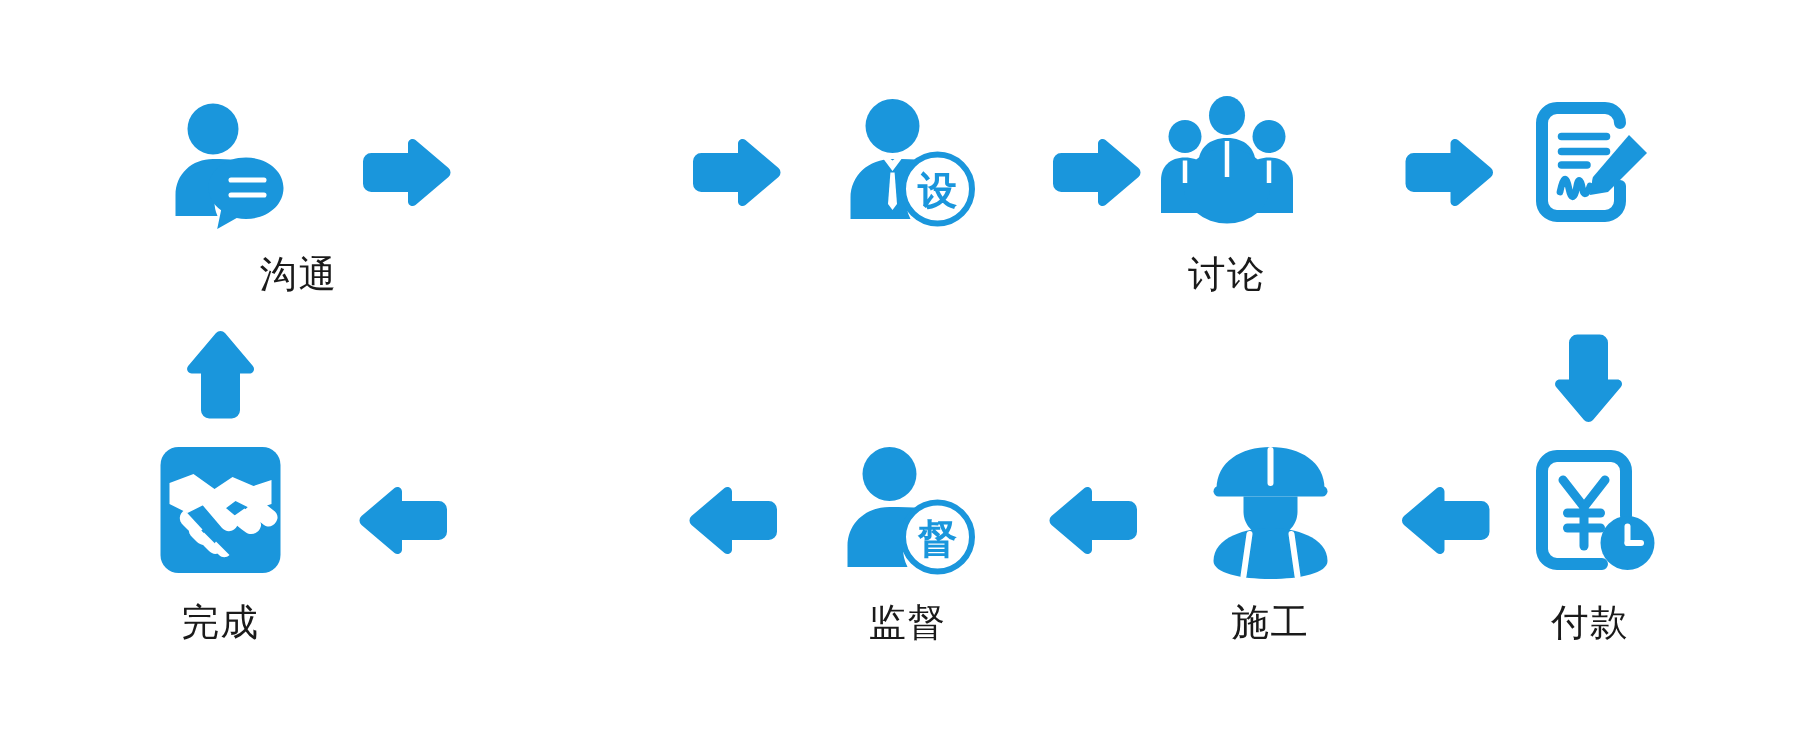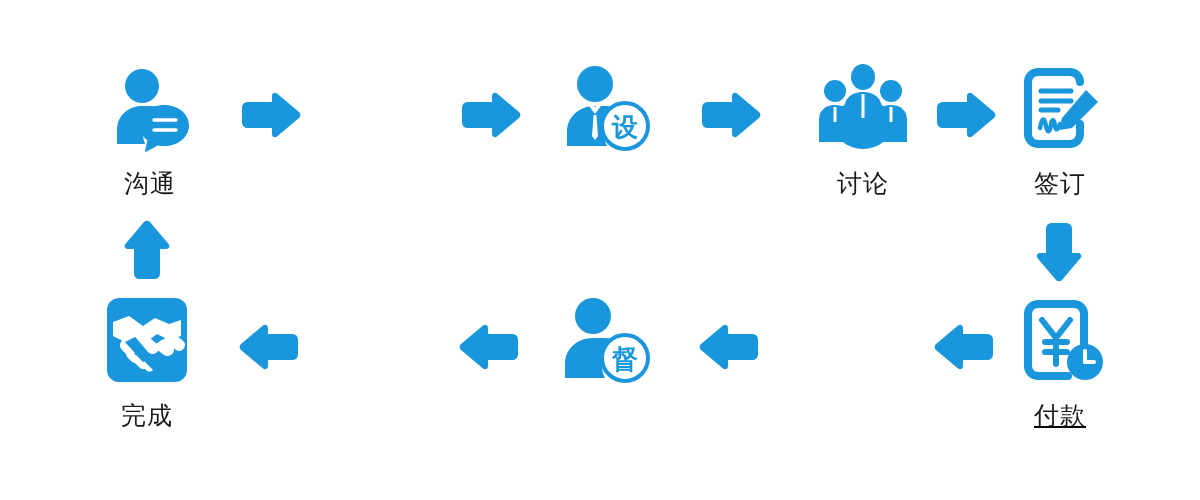"沟通" div.step { text-align: none -> right }
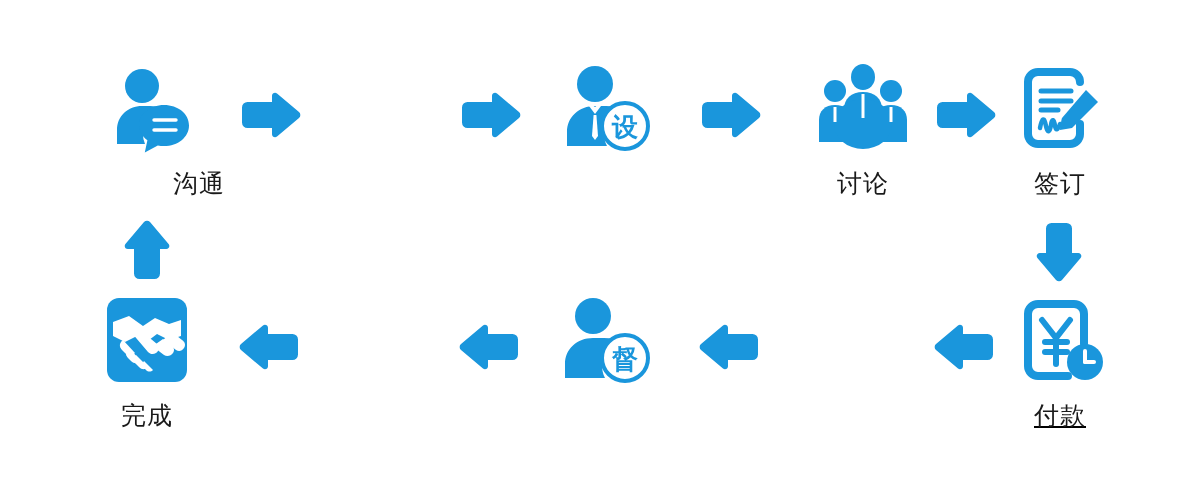"讨论" div.step { left: 788px -> 743px }
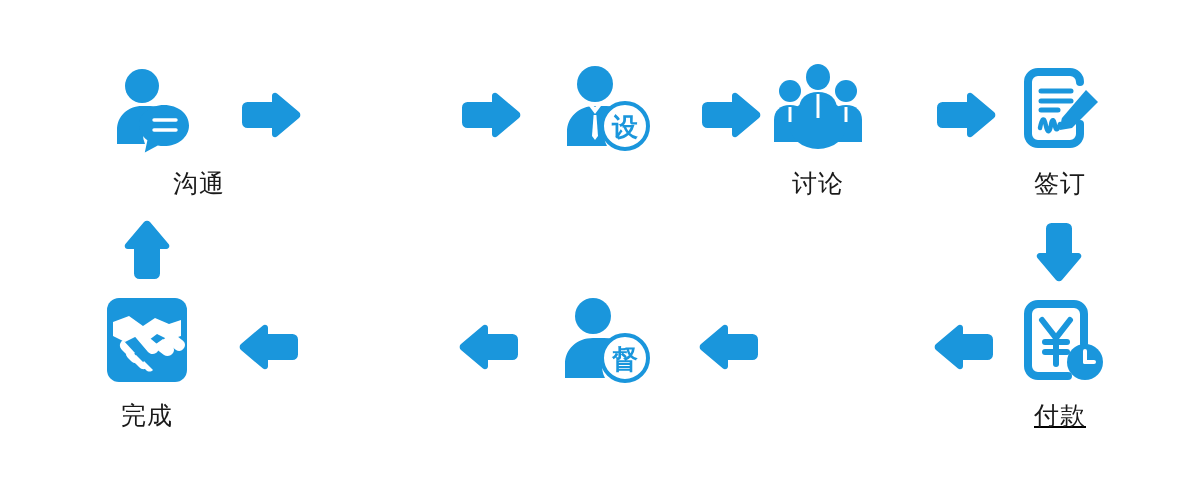"签订" div.step-label { html: <div>签订</div> -> none }
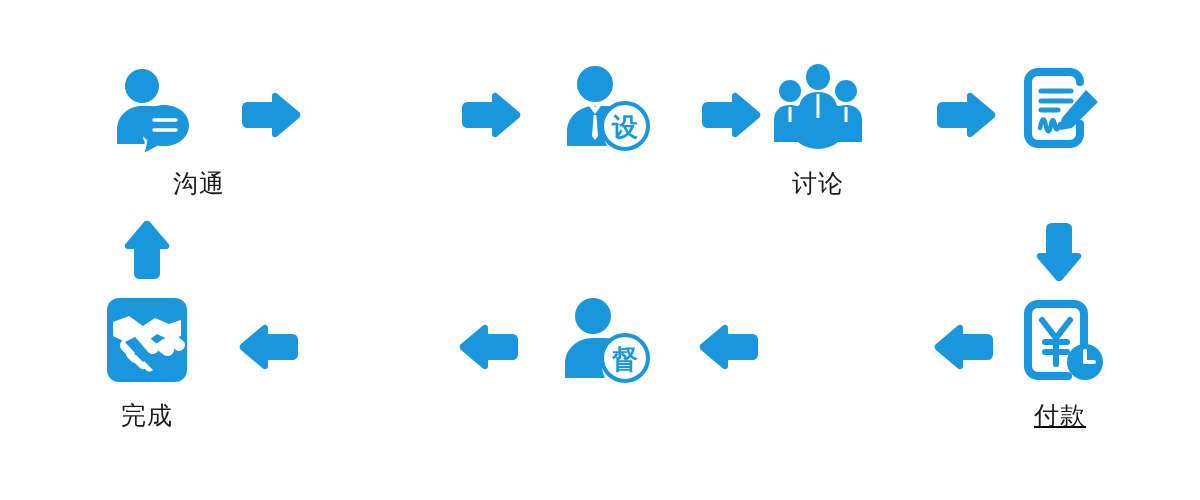"监督" div.step-label { html: none -> <div>监督</div> }
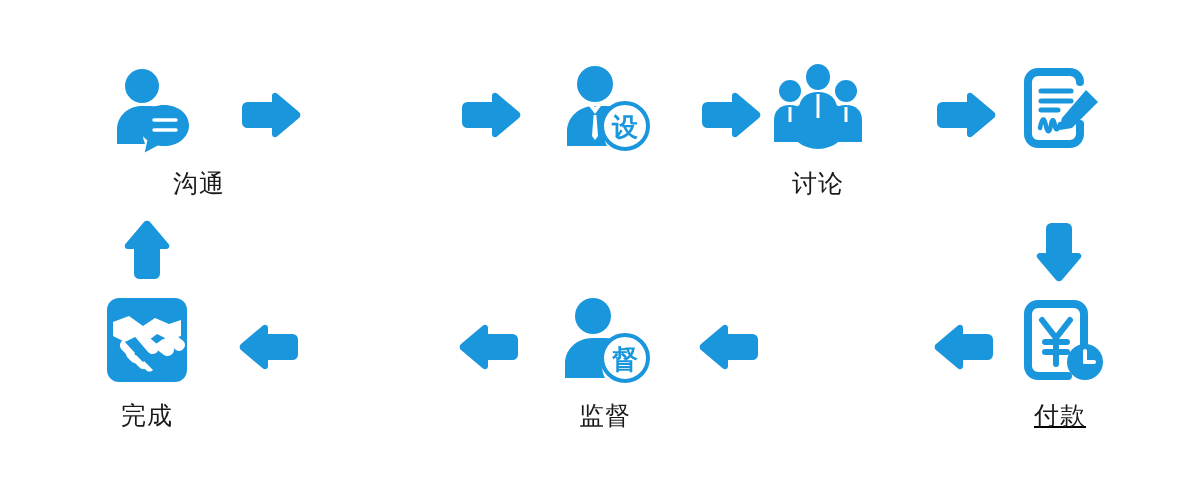"施工" div.step { html: none -> <div> <div> <svg> <g> <path></path> <rect></rect> <path></path> <path></path> </g> <g> <line></line> <path></path> <path></path> </g> </svg> </div> <div>施工</div> </div> }
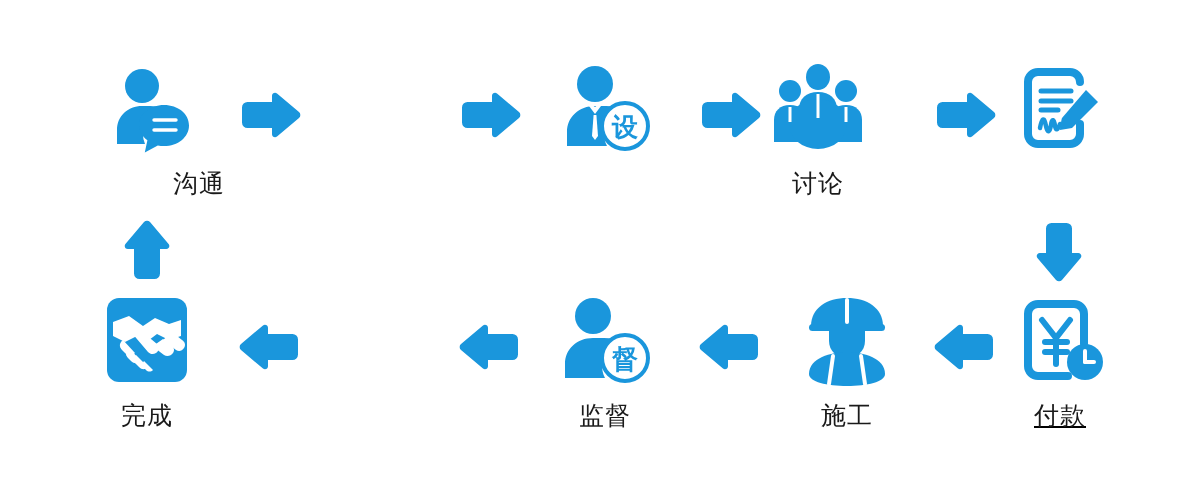"付款" div.step { text-decoration: underline -> none }
